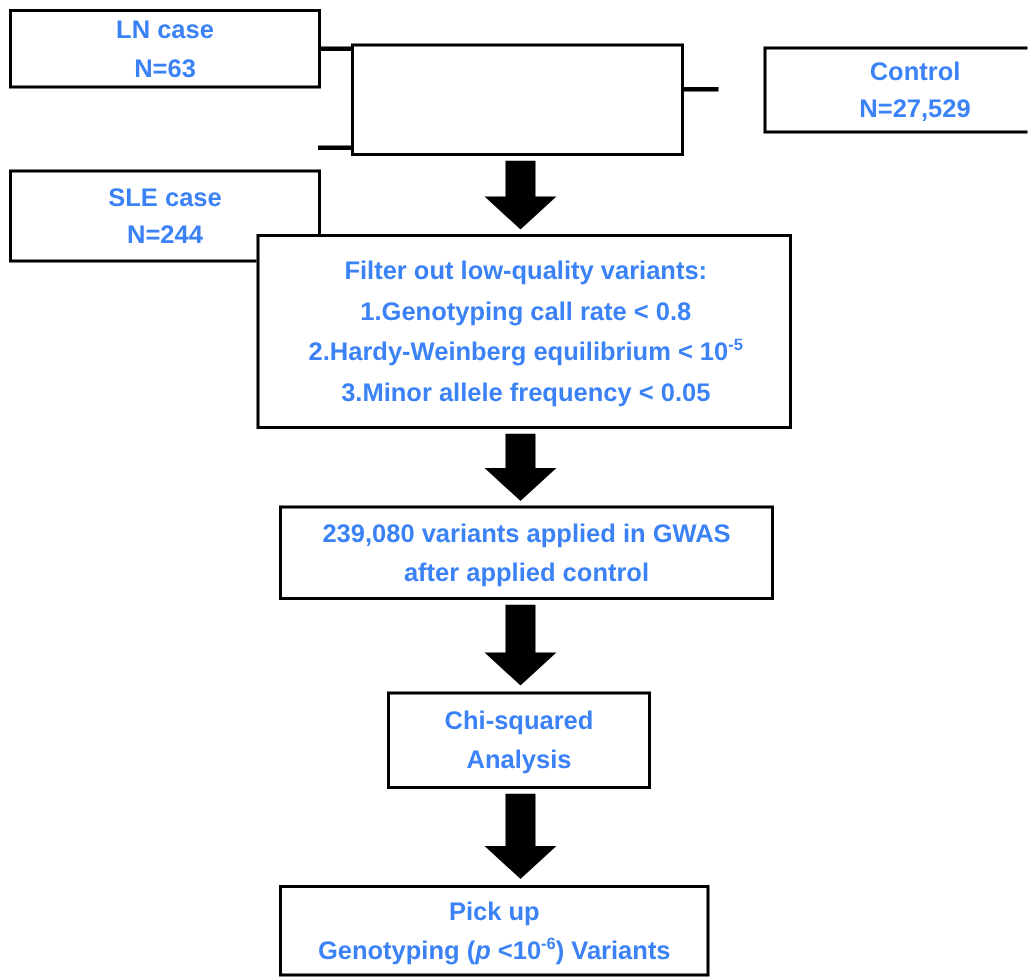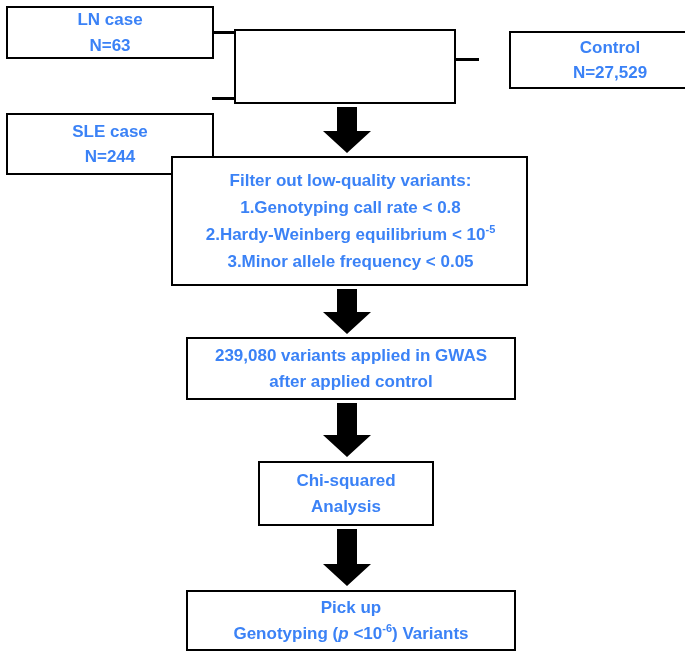"Pick up" div.box { width: 330px -> 287px }
